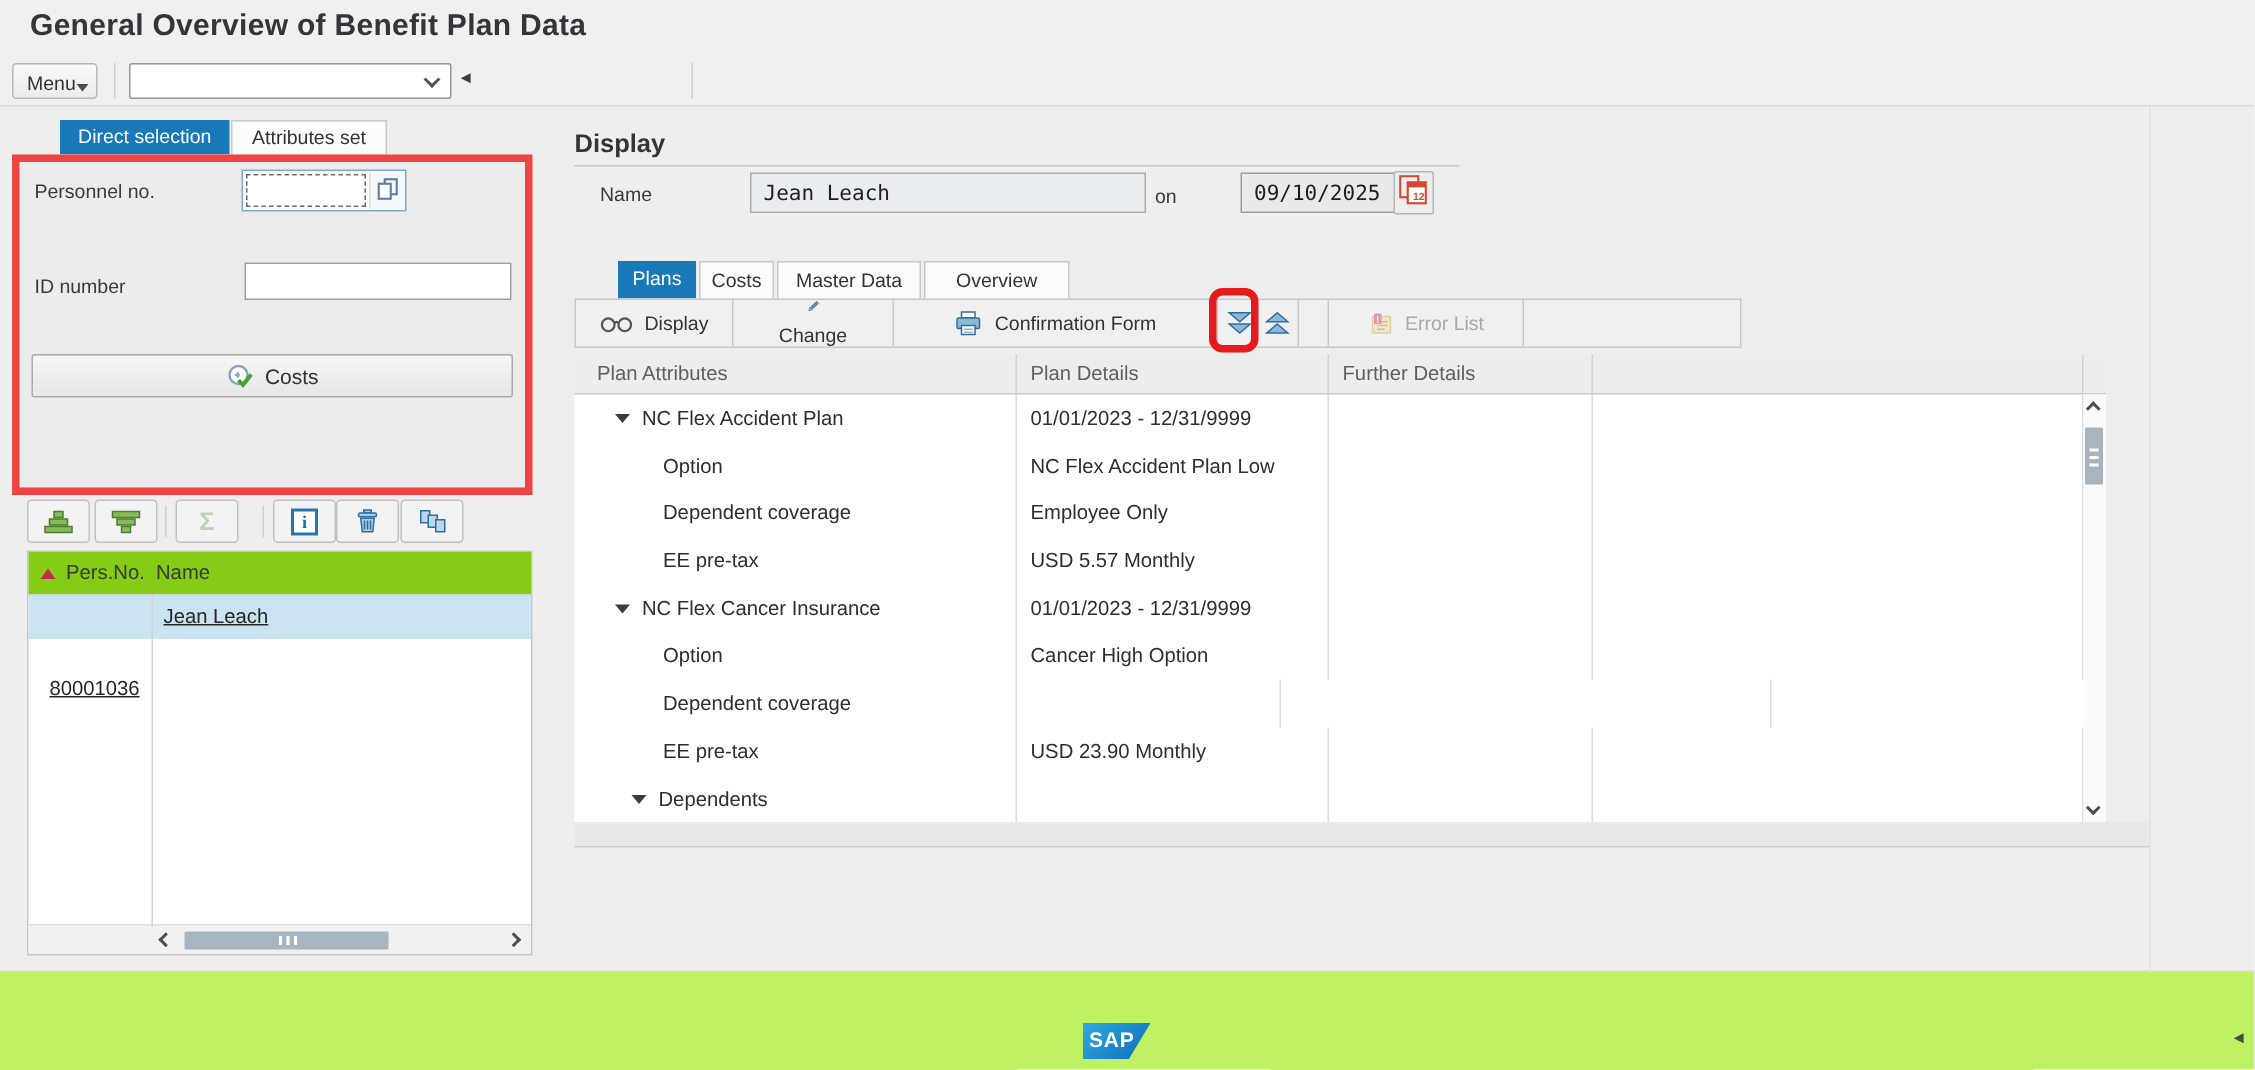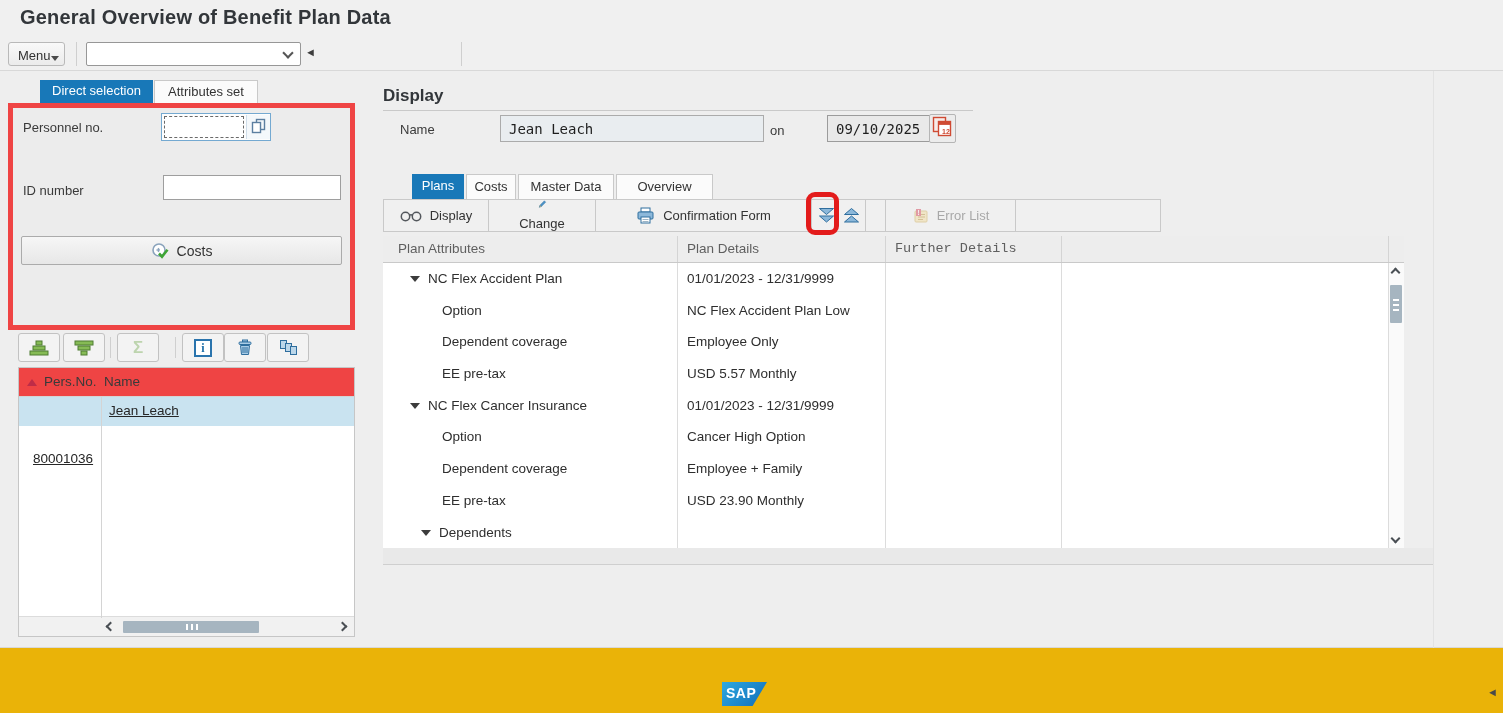"Further Details" .c3 { font-family: Liberation Mono, monospace -> none }
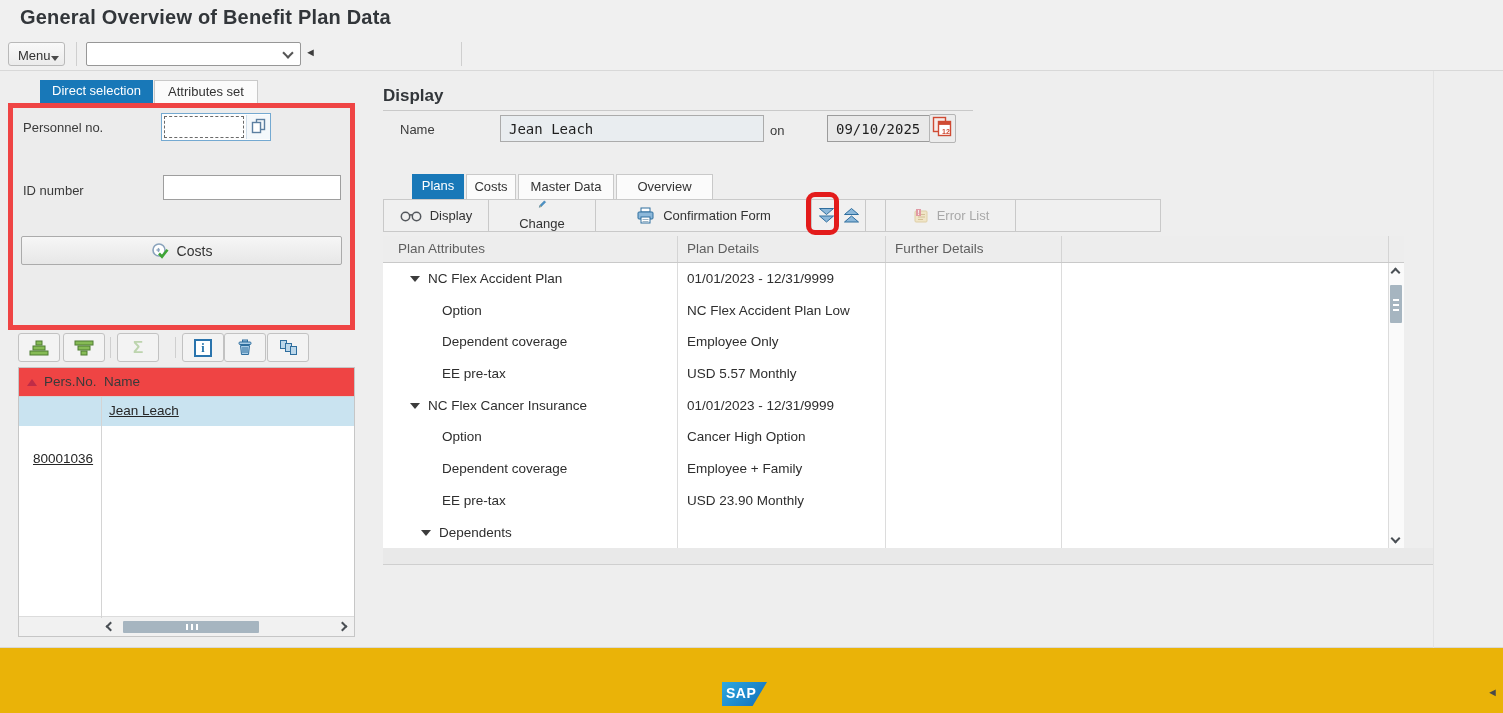"Pers.No." #peo-head { background: #ef4444 -> #84cc16 }
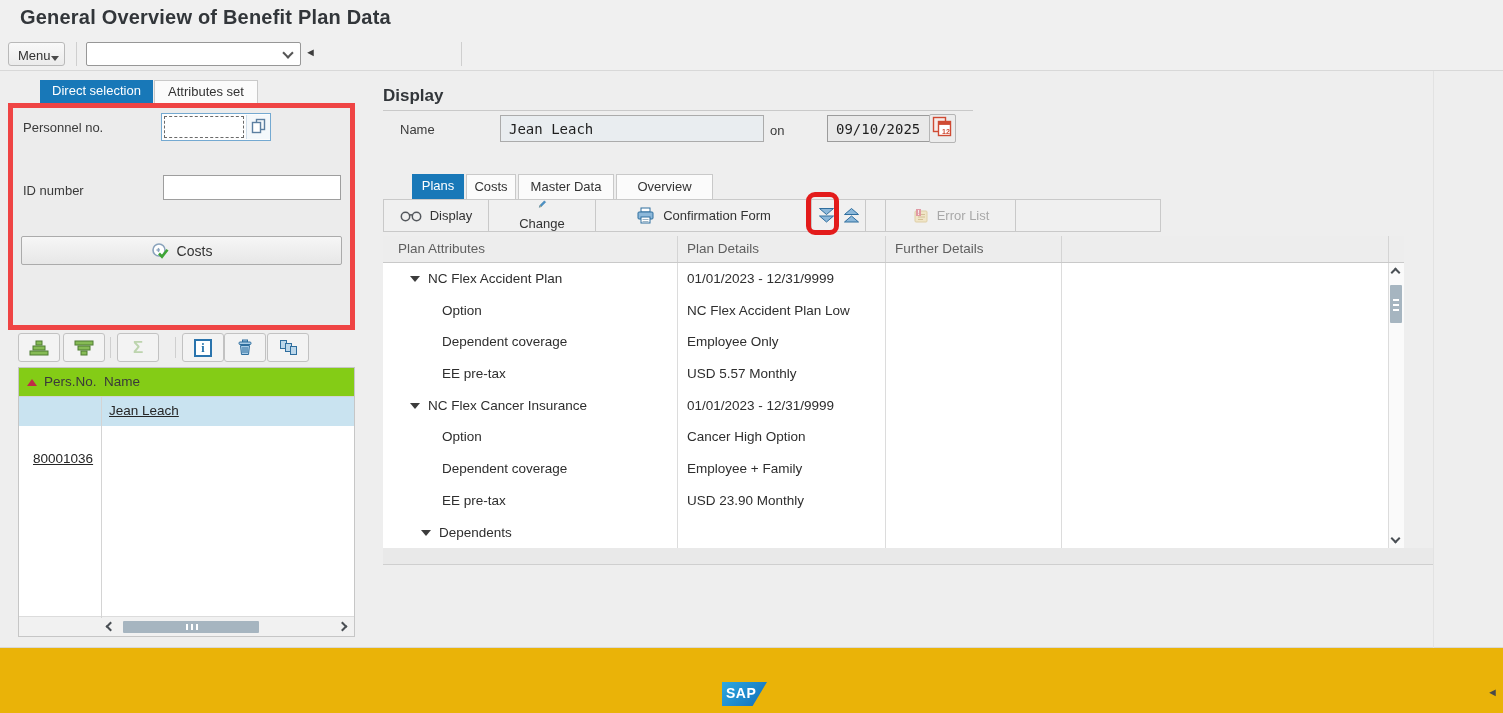"Employee + Family" div.cell { html: <div>Employee + Family</div> -> none }
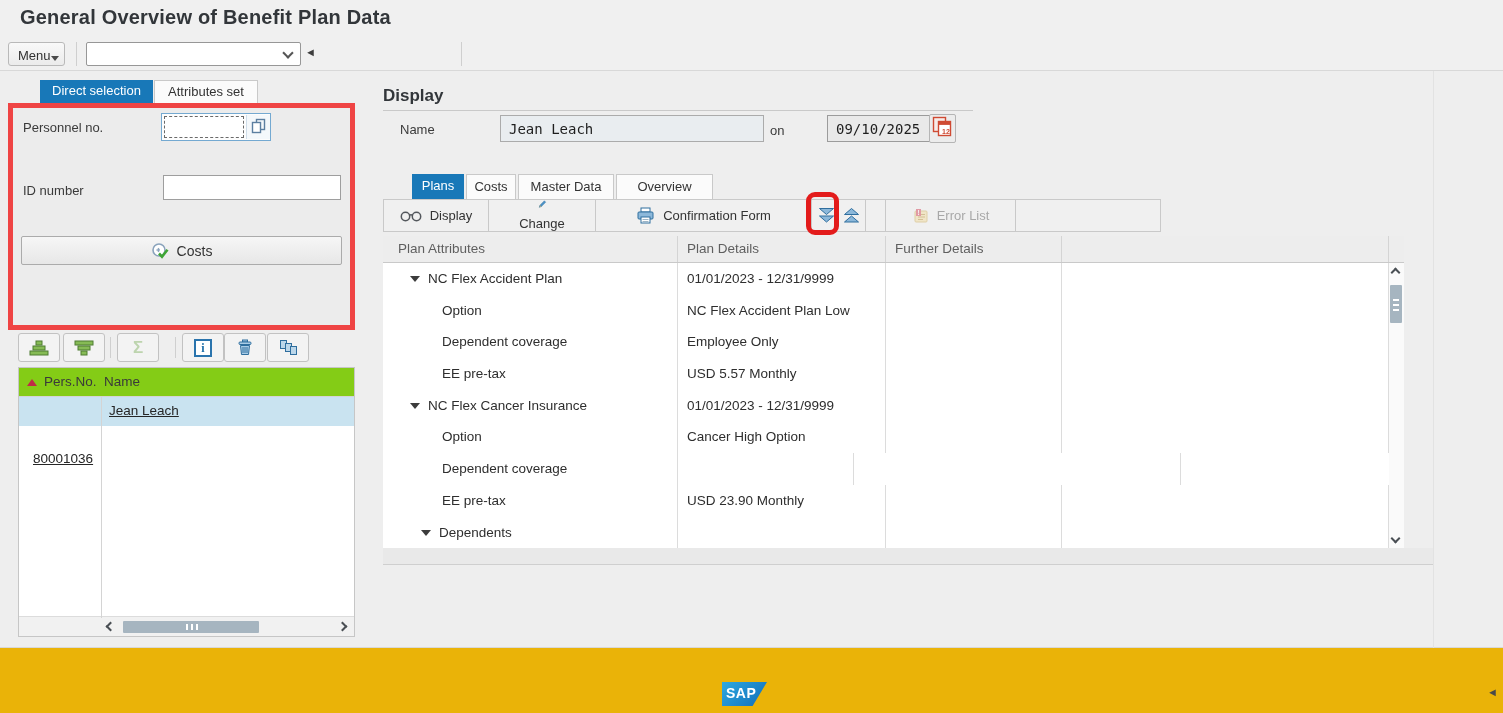"SAP" #footer { background: #eab308 -> #bef264 }
